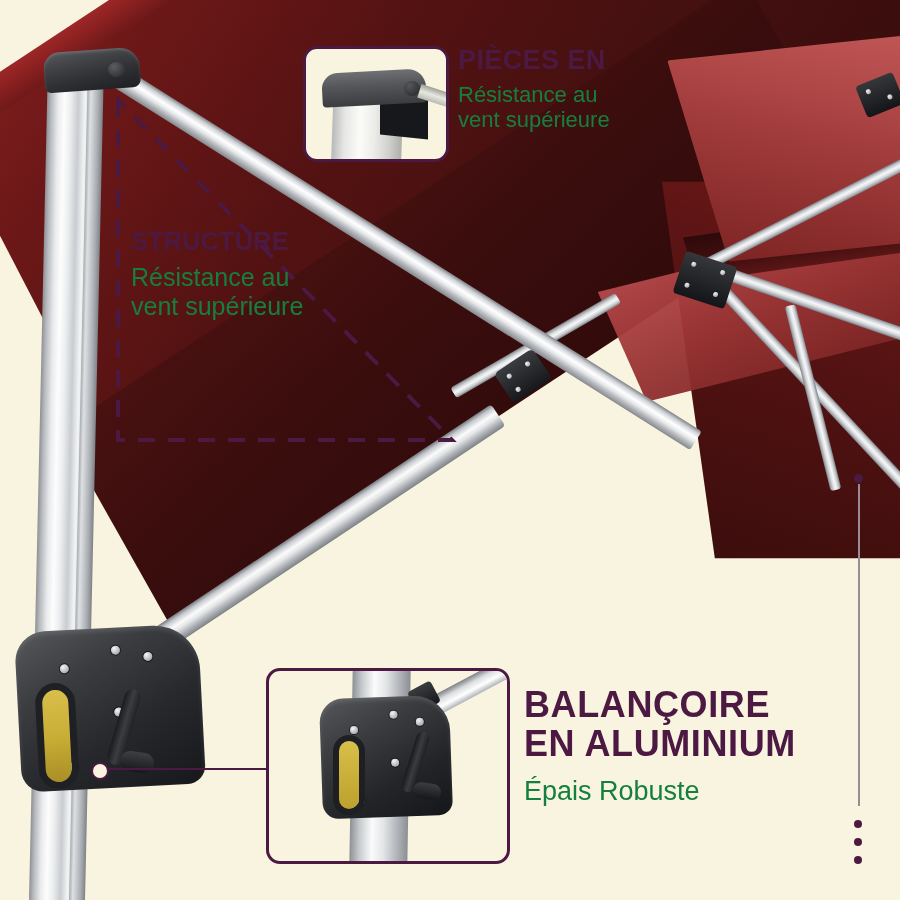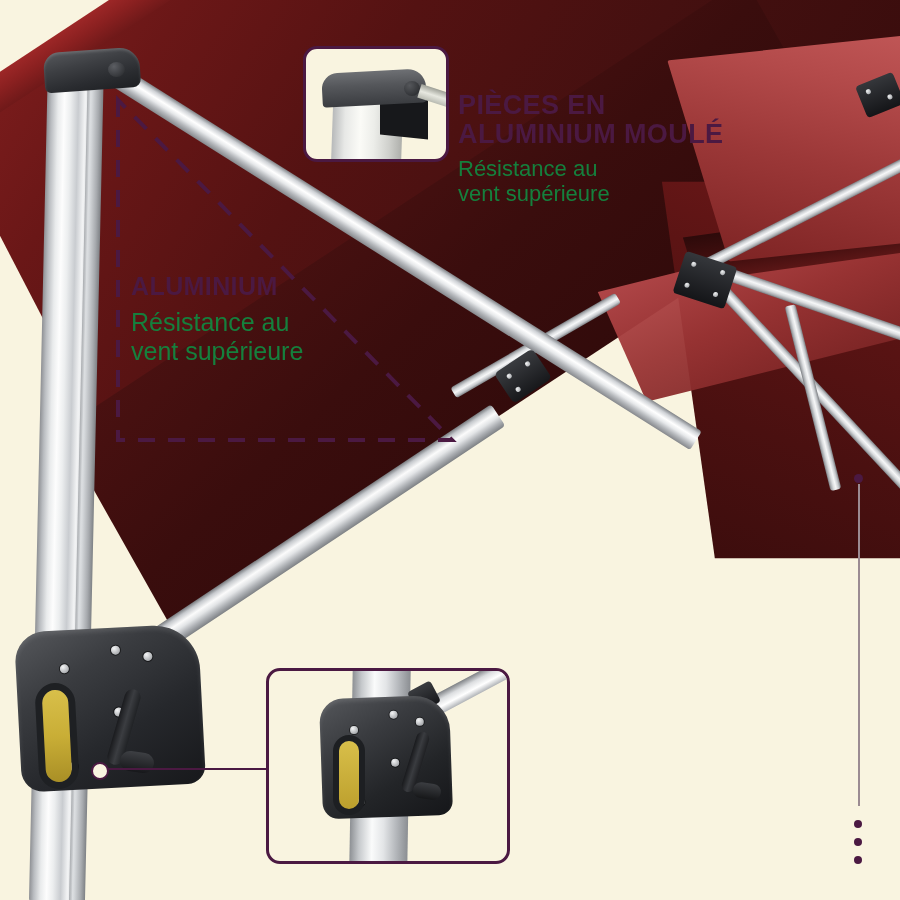"PIÈCES EN" .feature { margin-top: 45px -> none }
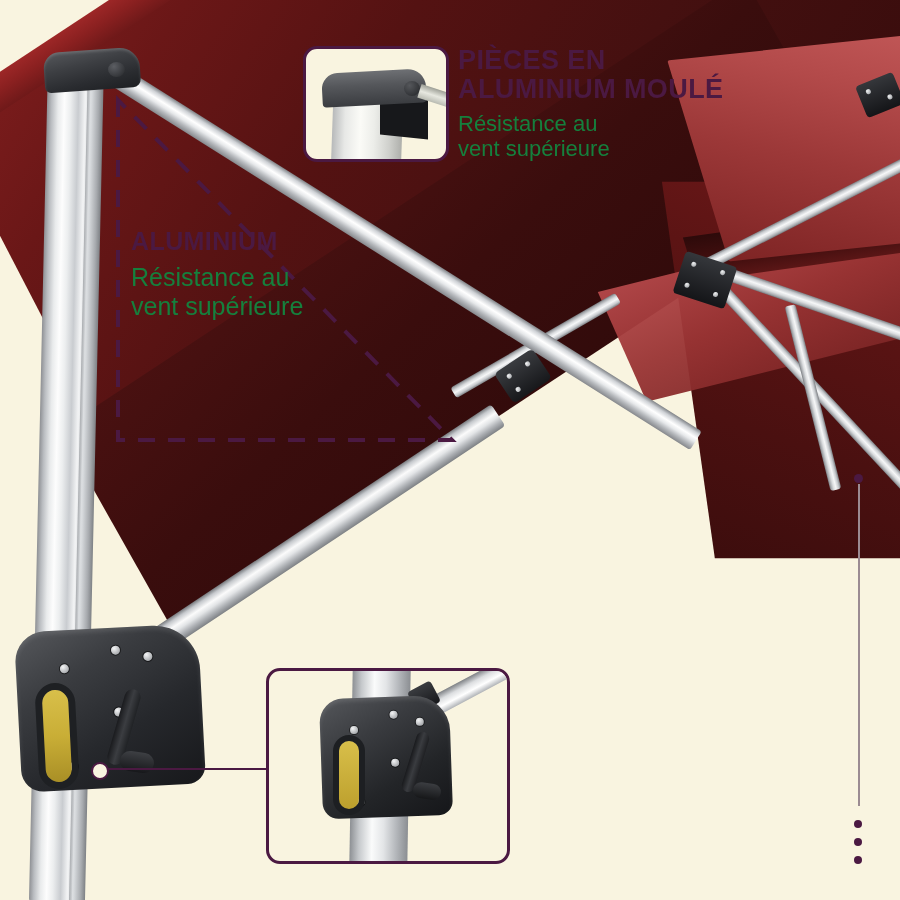"ALUMINIUM MOULÉ" div.nowrap { html: <div>ALUMINIUM MOULÉ</div> -> none }
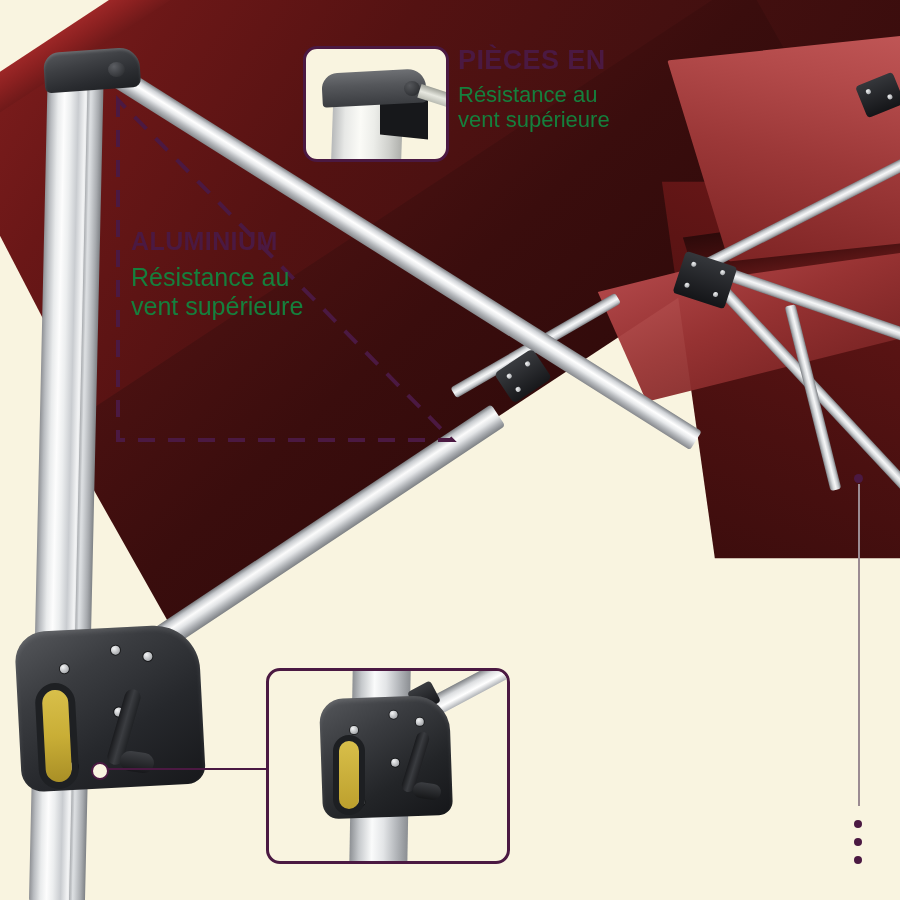"ALUMINIUM" div.nowrap { text: ALUMINIUM -> STRUCTURE }
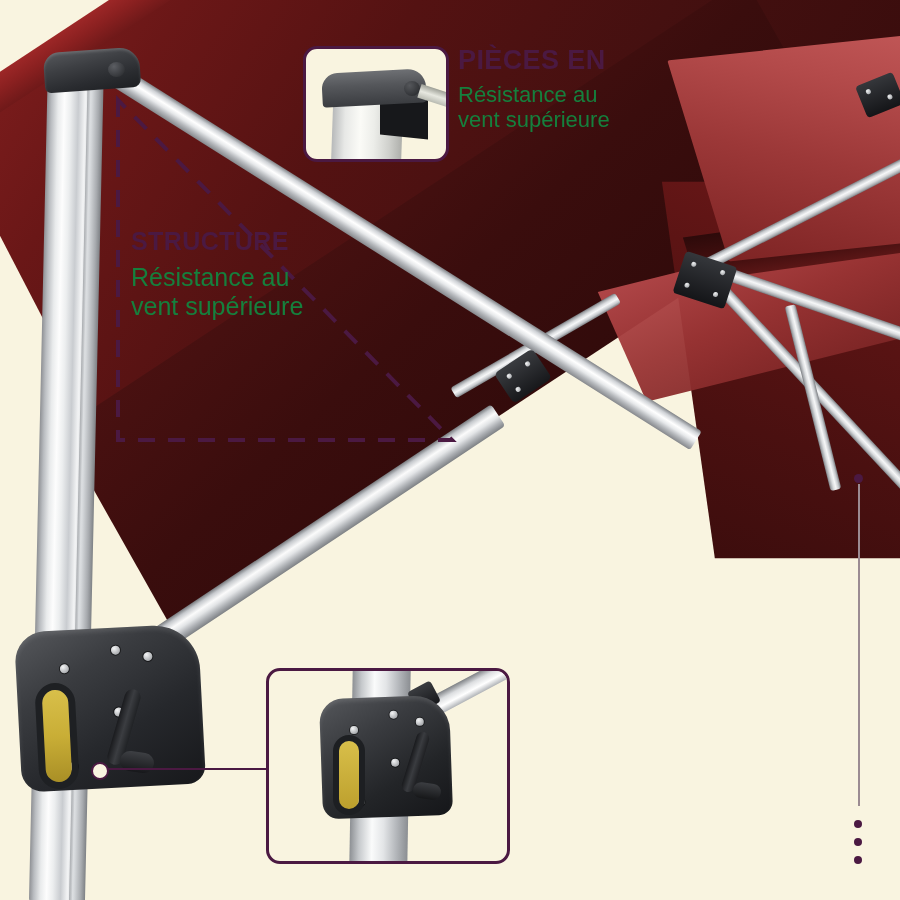"BALANÇOIRE" div.feature { html: none -> <div> <div> <div>BALANÇOIRE</div> <div>EN ALUMINIUM</div> </div> <div> <div>Épais Robuste</div> </div> </div> }
